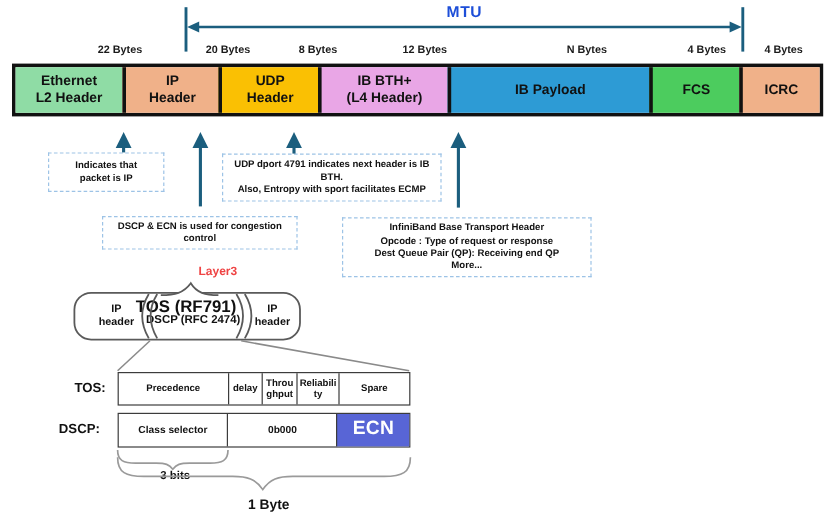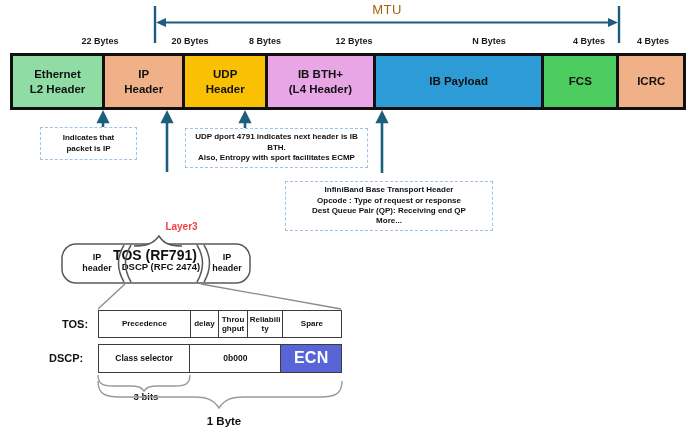"MTU" .mtu-label { color: #a16207 -> #1d4ed8; font-weight: normal -> bold }
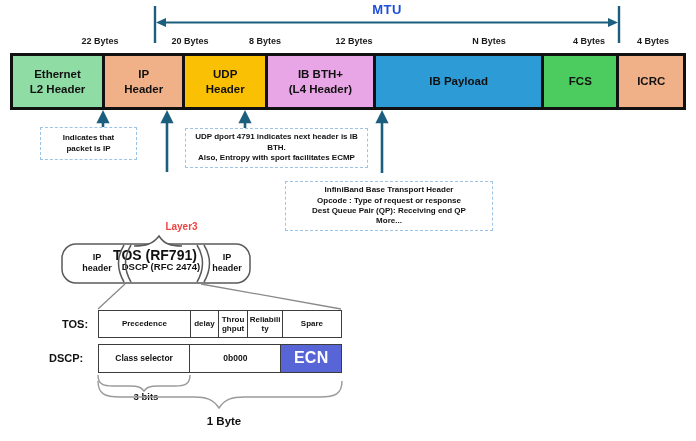"Ethernet" .packet-bar { height: 57px -> 44px }
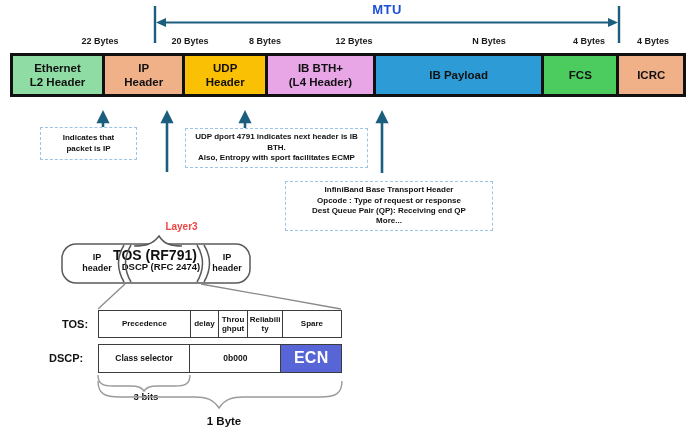"DSCP & ECN is used" div.abs { html: none -> <div>DSCP &amp; ECN is used for congestion control</div> }
